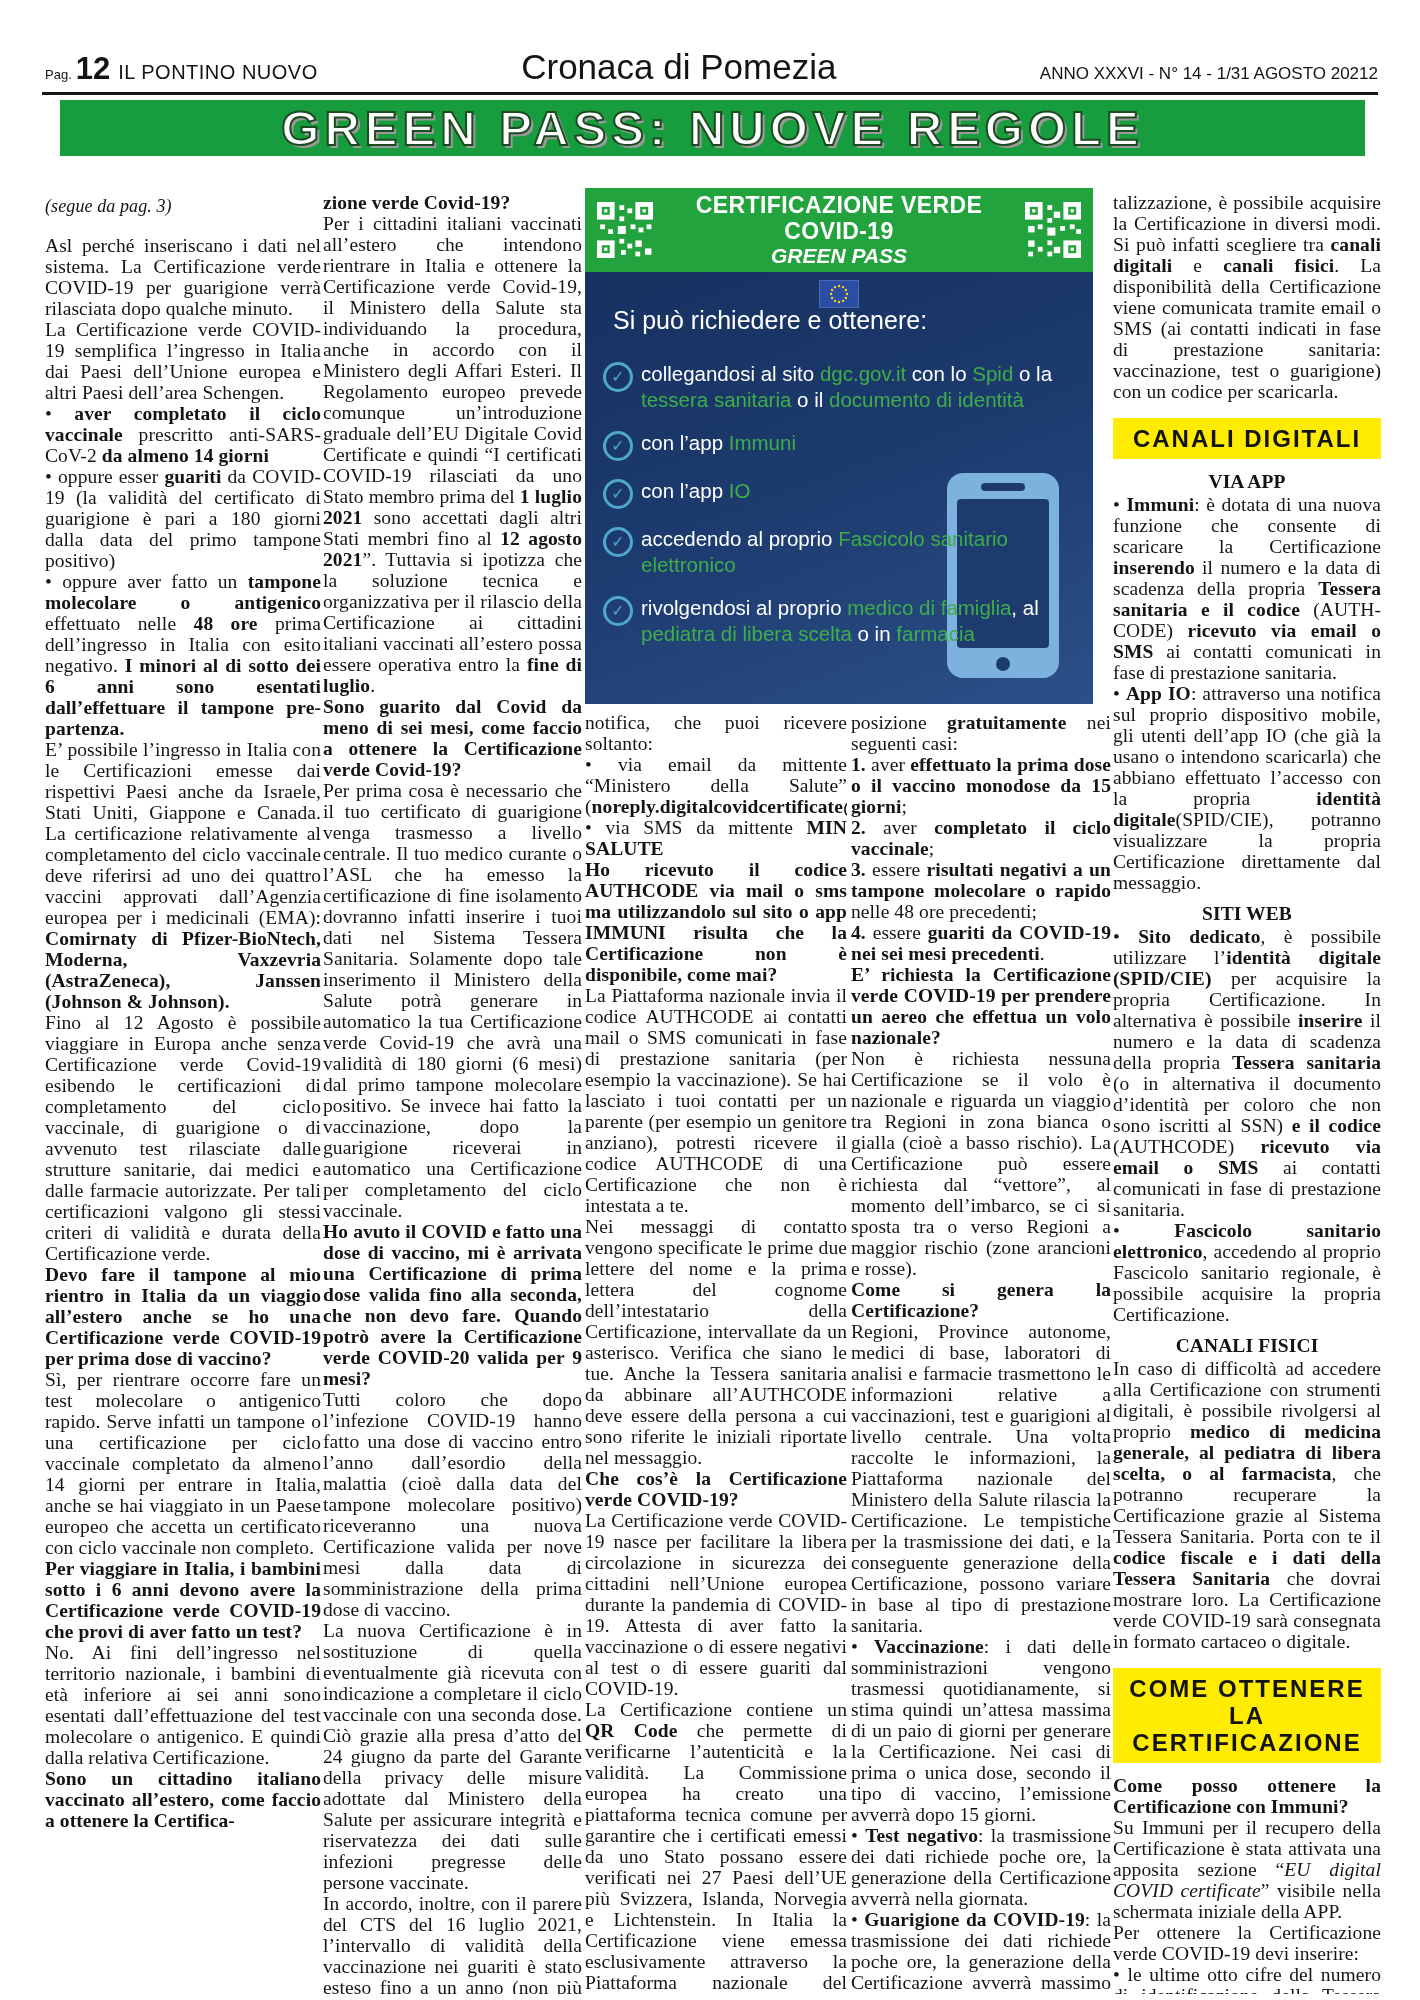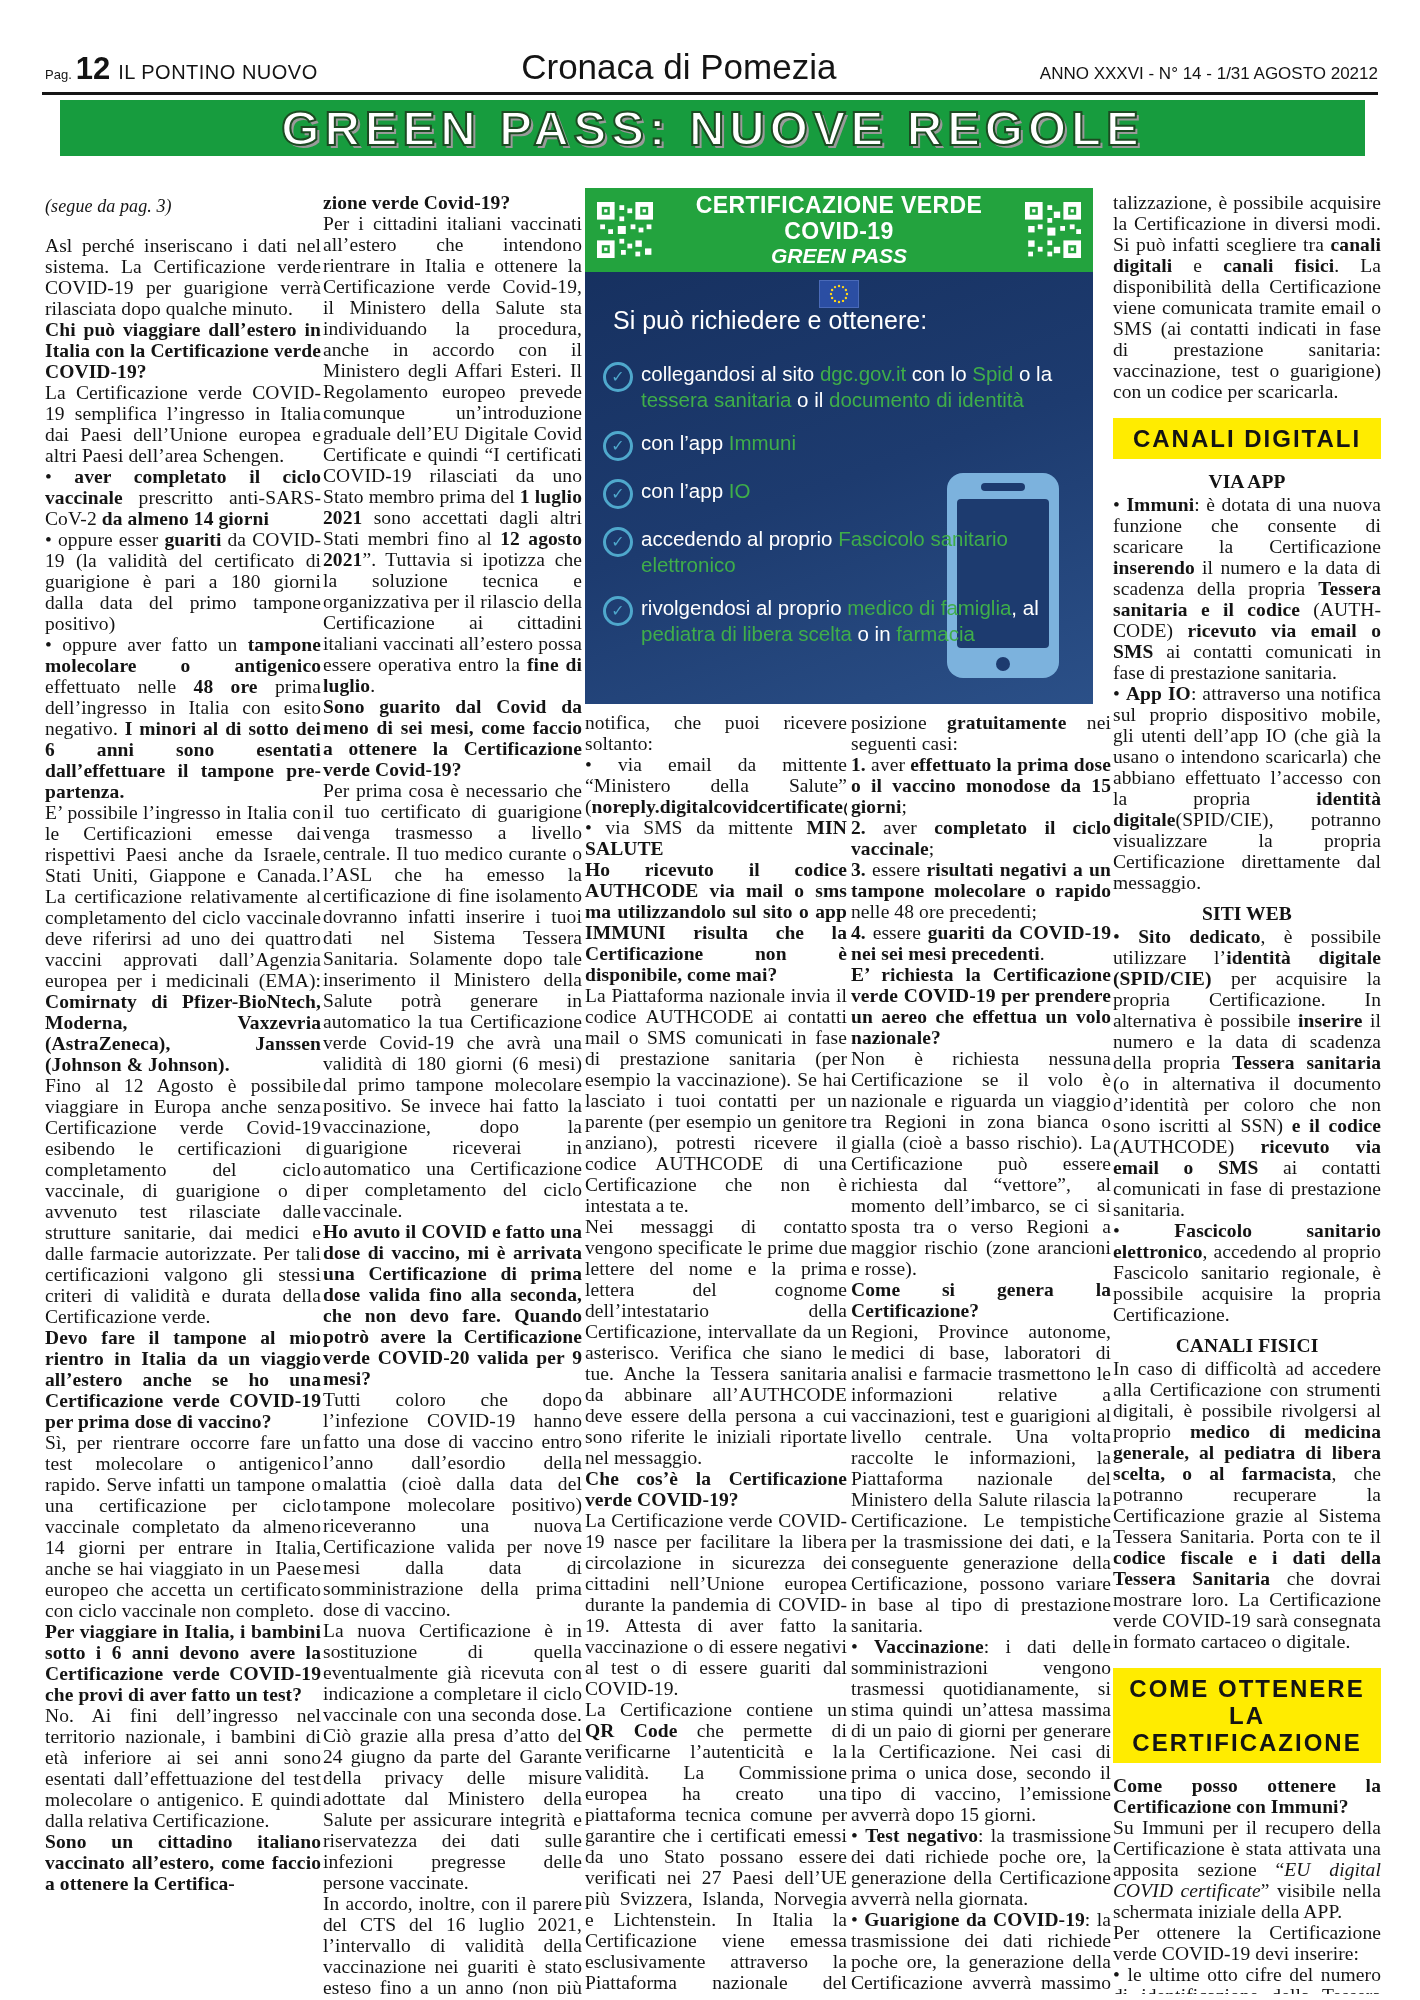"Chi può viaggiare dall’estero in" div.par { html: <div>Chi può viaggiare dall’estero in Italia con la Certificazione verde COVID-19?</div> -> none }
